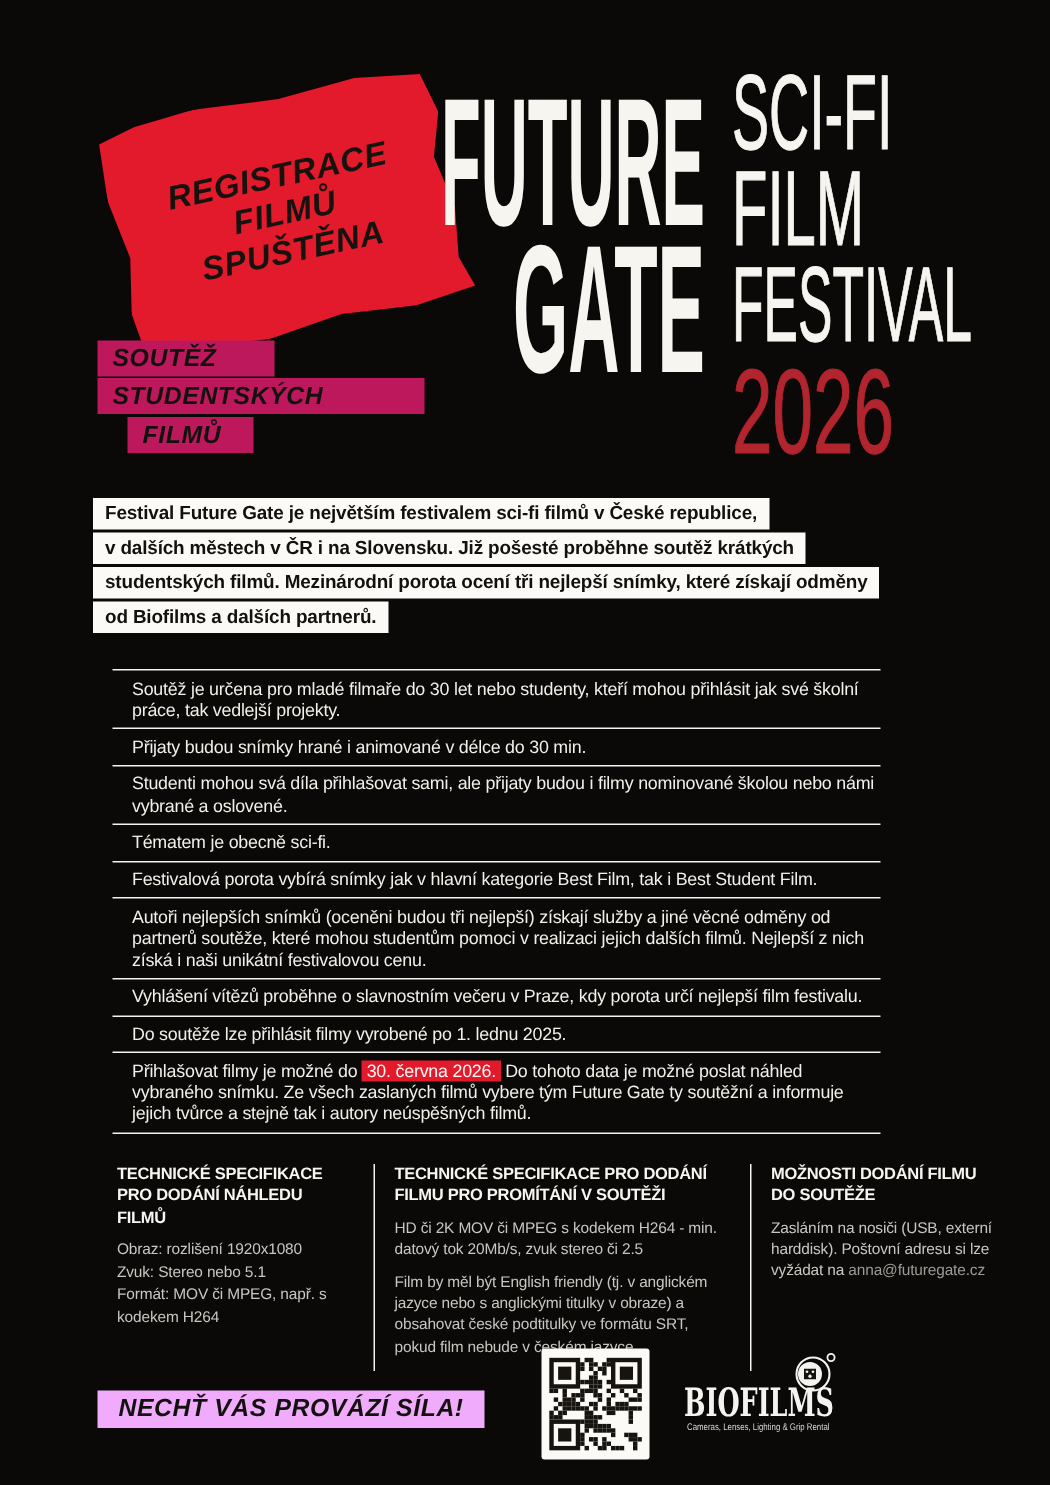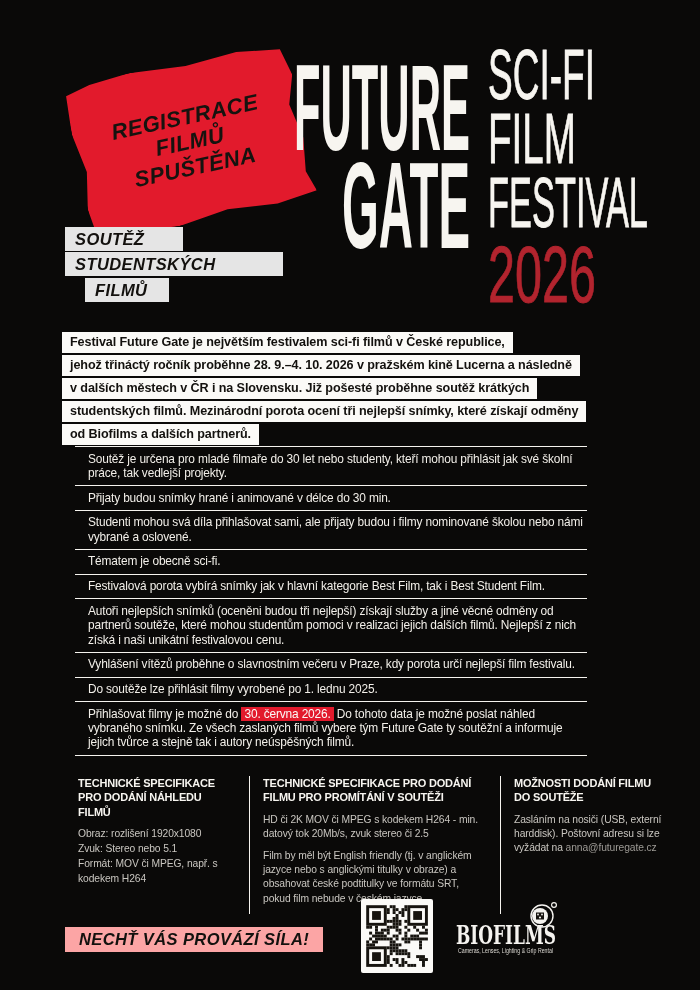"SOUTĚŽ" .sec-box { background: #e5e5e5 -> #be185d }
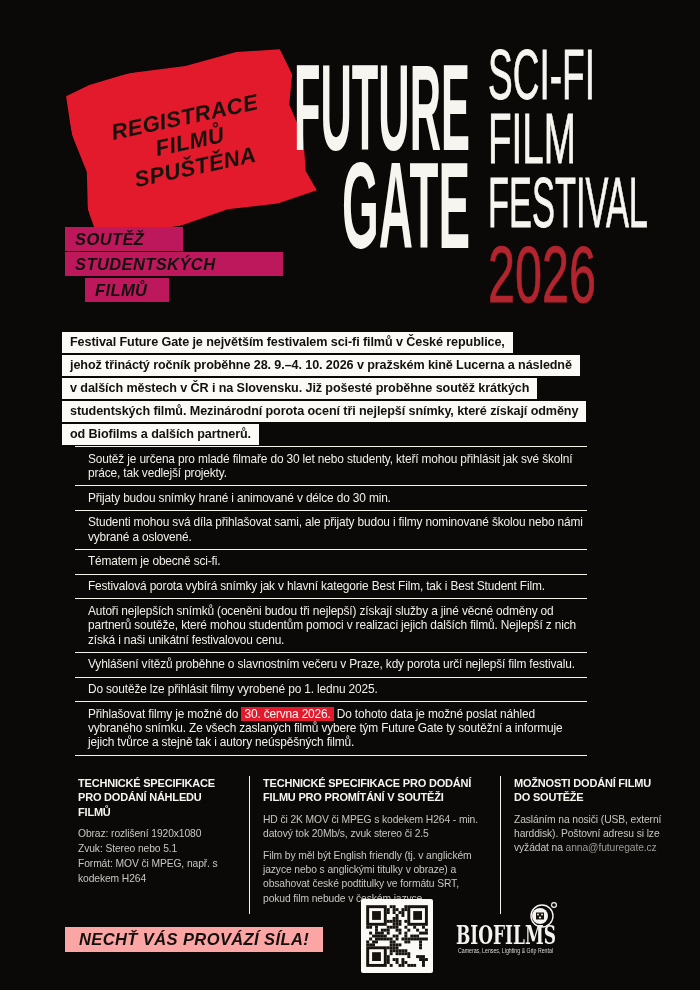"jehož třináctý ročník proběhne 28." div.intro-line { html: <div>jehož třináctý ročník proběhne 28. 9.–4. 10. 2026 v pražském kině Lucerna a následně</div> -> none }
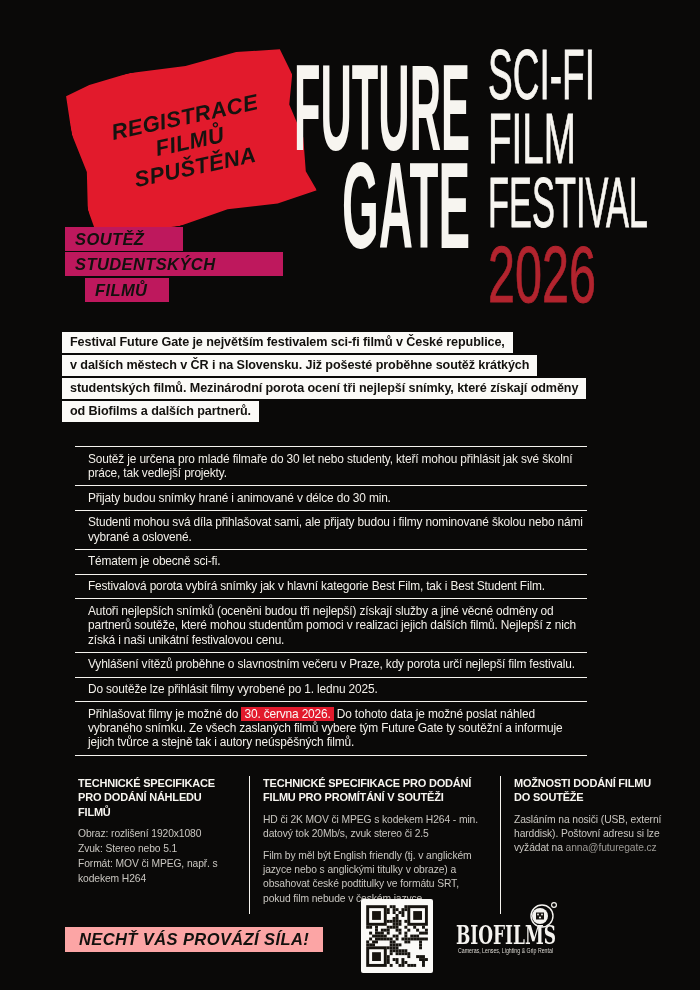"NECHŤ VÁS PROVÁZÍ SÍLA!" .slogan { background: #fca5a5 -> #f0abfc }
